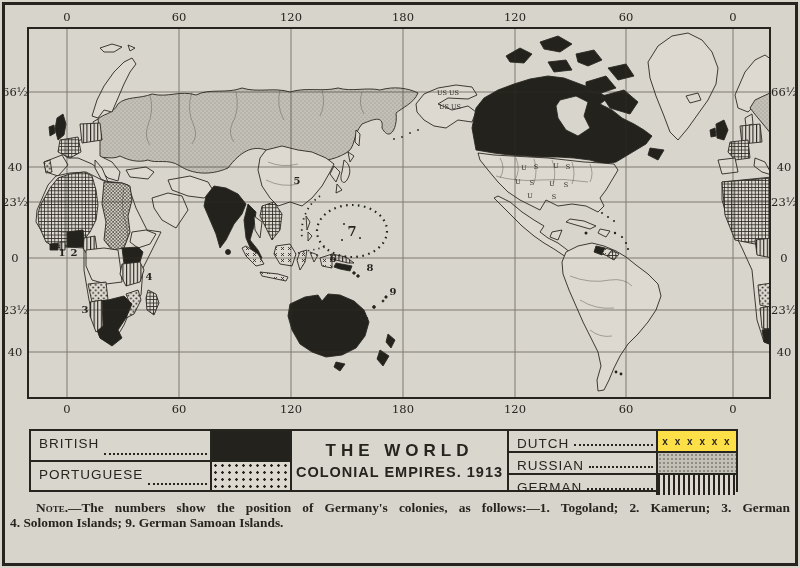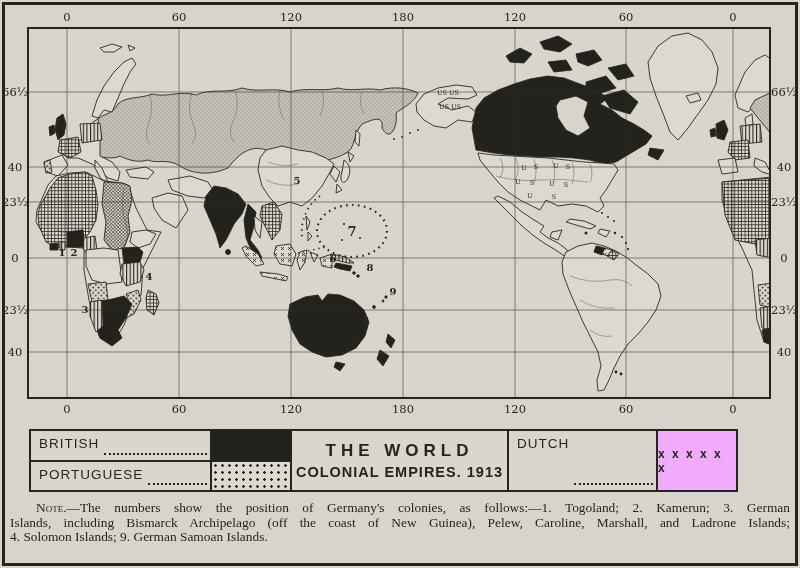"x x x x x" .sw-dutch { background: #f0abfc -> #fde047; font-size: 12px -> 10px }
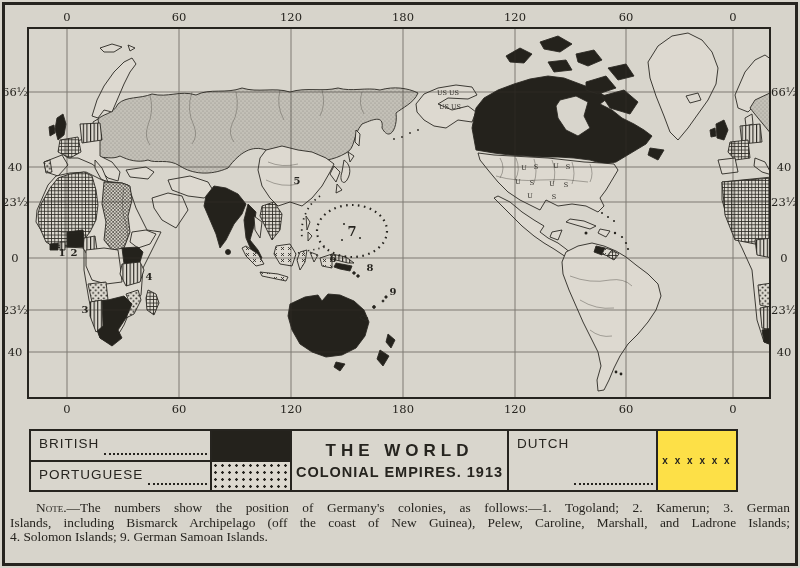"RUSSIAN" div.legend-row { html: none -> <div> <span>RUSSIAN</span> <span></span> <span></span> </div> }
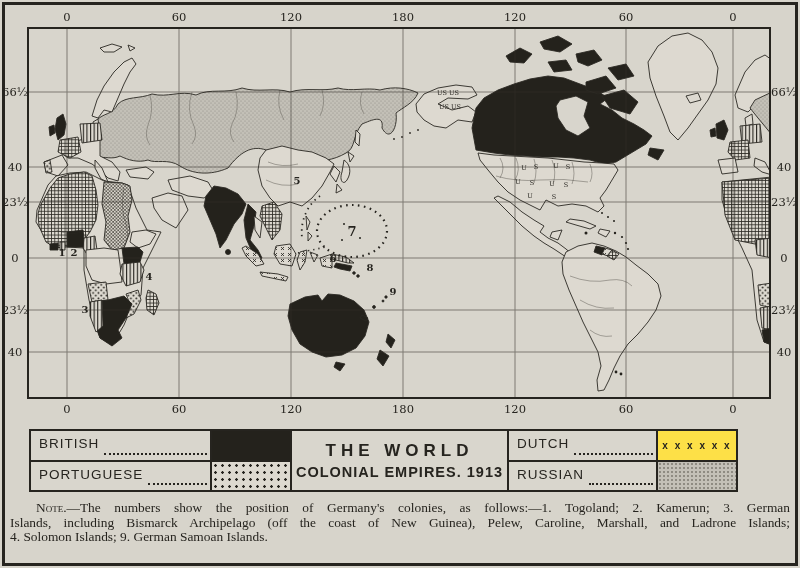"GERMAN" div.legend-row { html: none -> <div> <span>GERMAN</span> <span></span> <span></span> </div> }
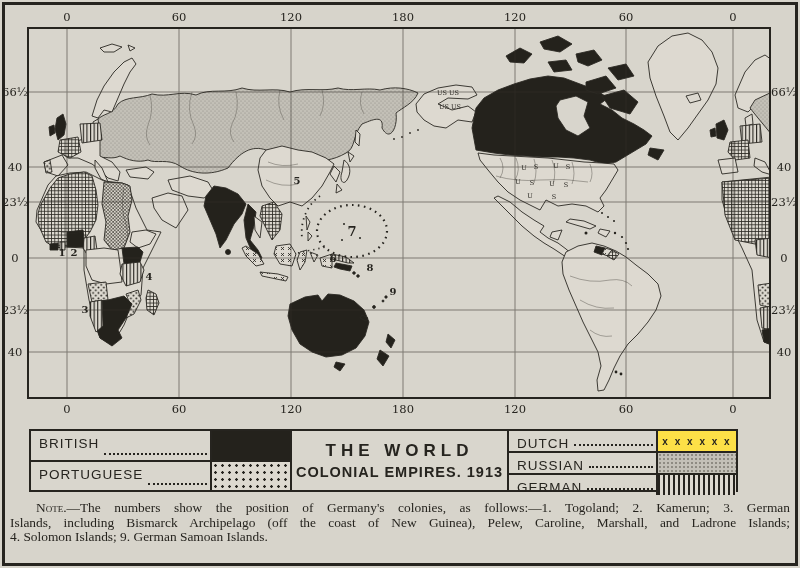"Note.—The numbers show the position" .note { font-weight: normal -> bold }
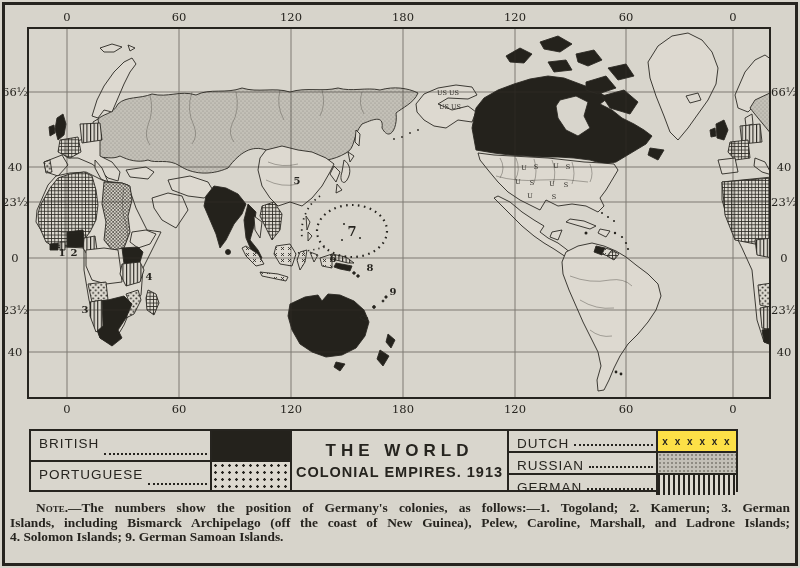"Islands, including Bismarck Archipelago" div.note-line { html: <div>Islands, including Bismarck Archipelago (off the coast of New Guinea), Pelew, Caroline, Marshall, and Ladrone Islands;</div> -> none }
